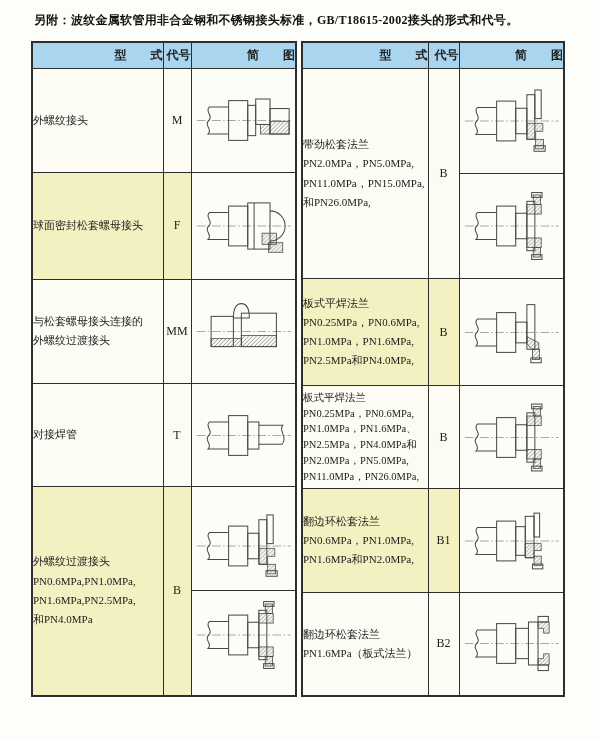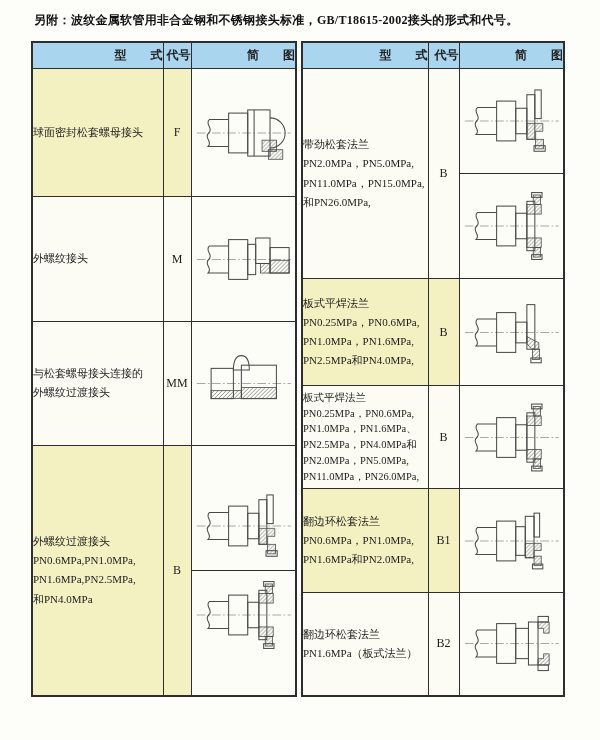"球面密封松套螺母接头" tr { order: before "外螺纹接头" -> after "外螺纹接头" }
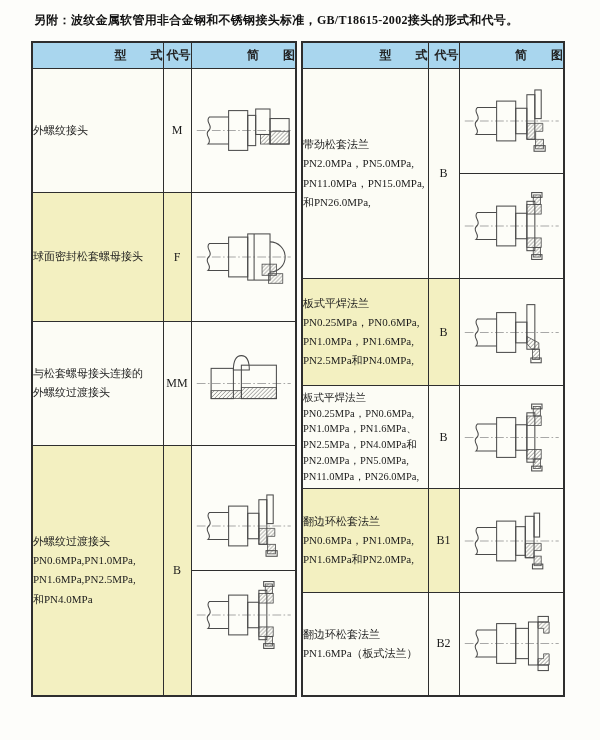"对接焊管" tr { html: none -> <tr> <td>对接焊管</td> <td>T</td> <td> <div> <svg> <defs> <pattern> <path></path> </pattern> </defs> <line></line> <path></path> <rect></rect> <rect></rect> <path></path> </svg> </div> </td> </tr> }
